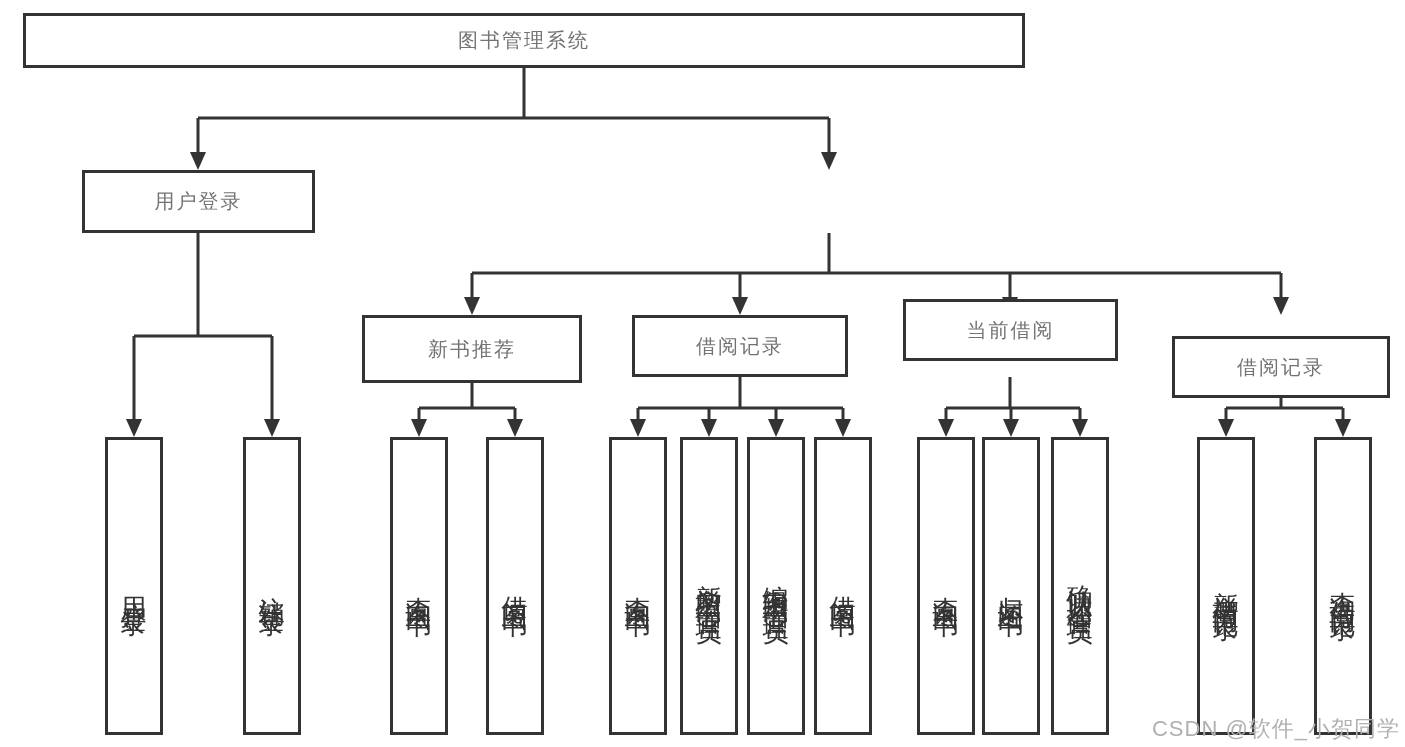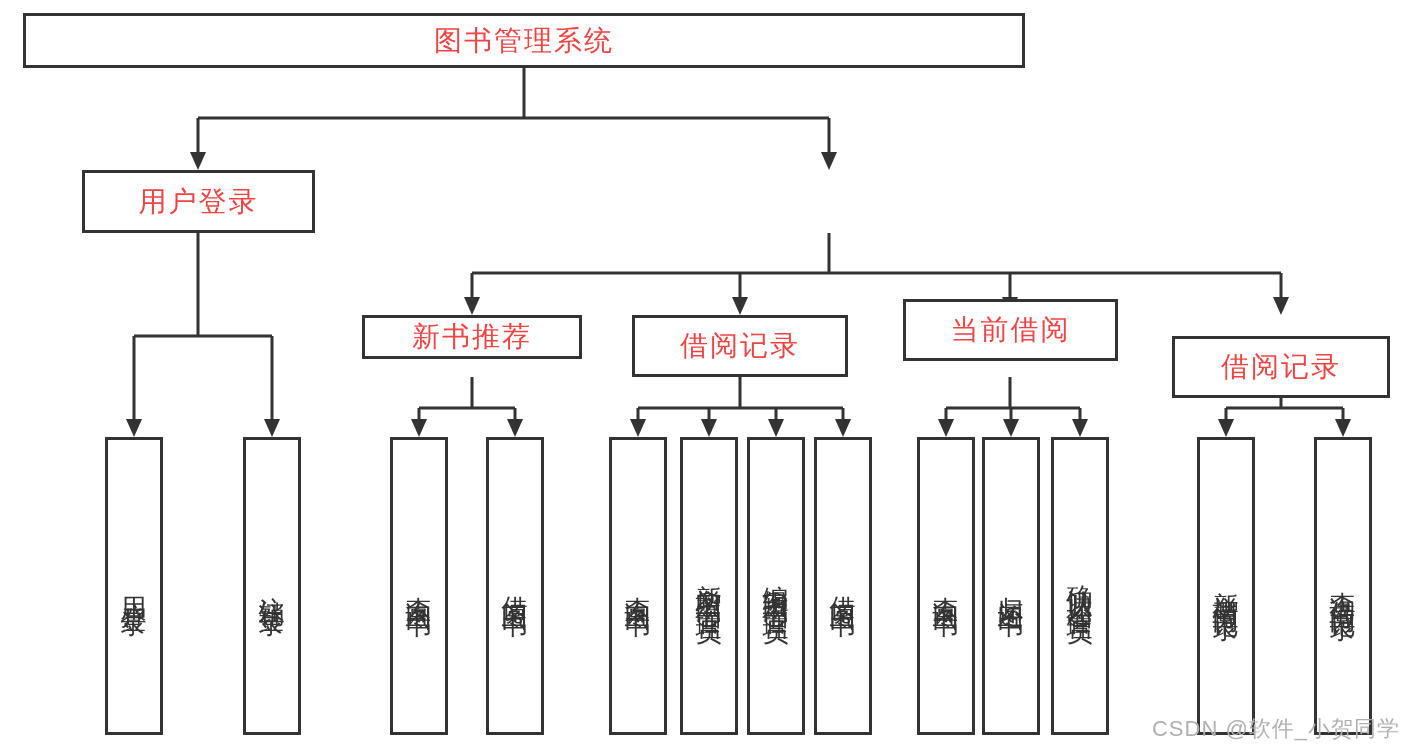"图书管理系统" .hlabel { color: #ef4444 -> #737373; font-size: 28px -> 20px }
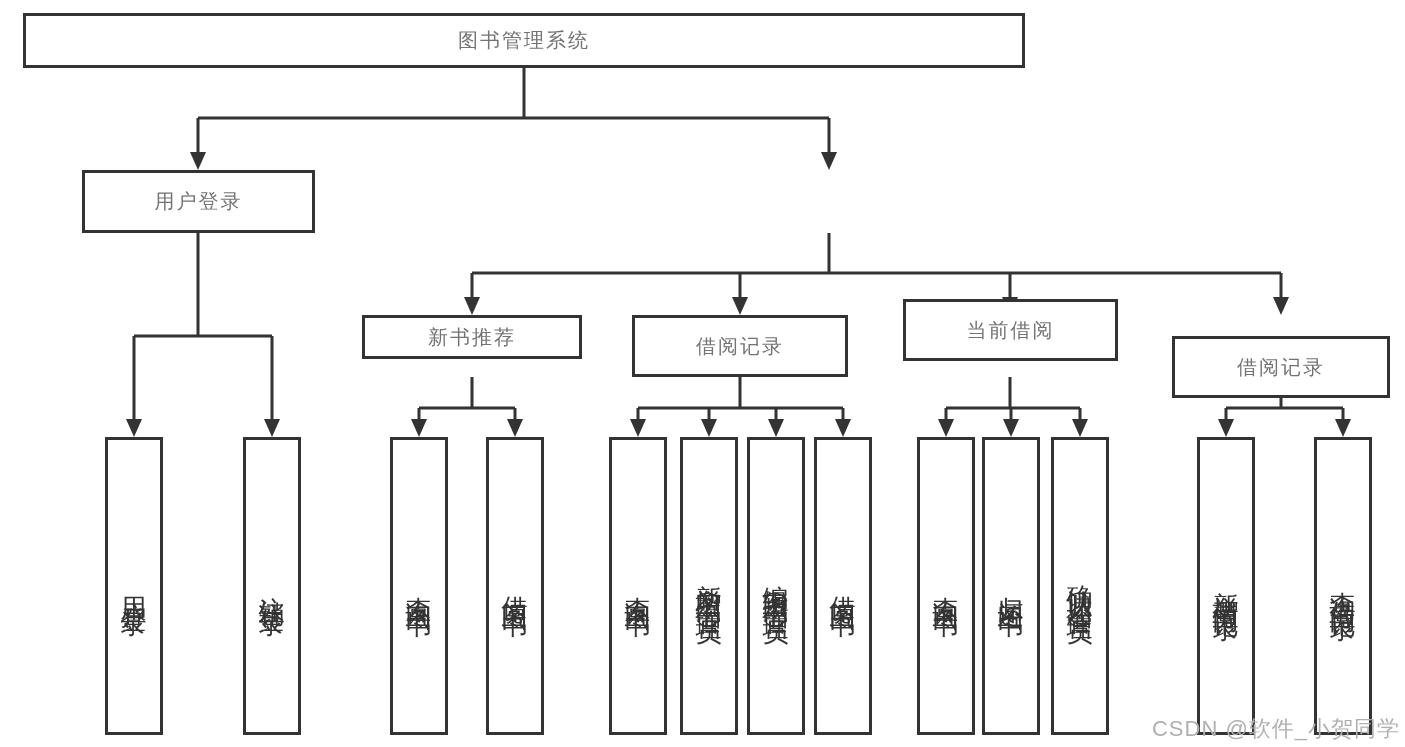"新书推荐" div.box { height: 44px -> 68px }
